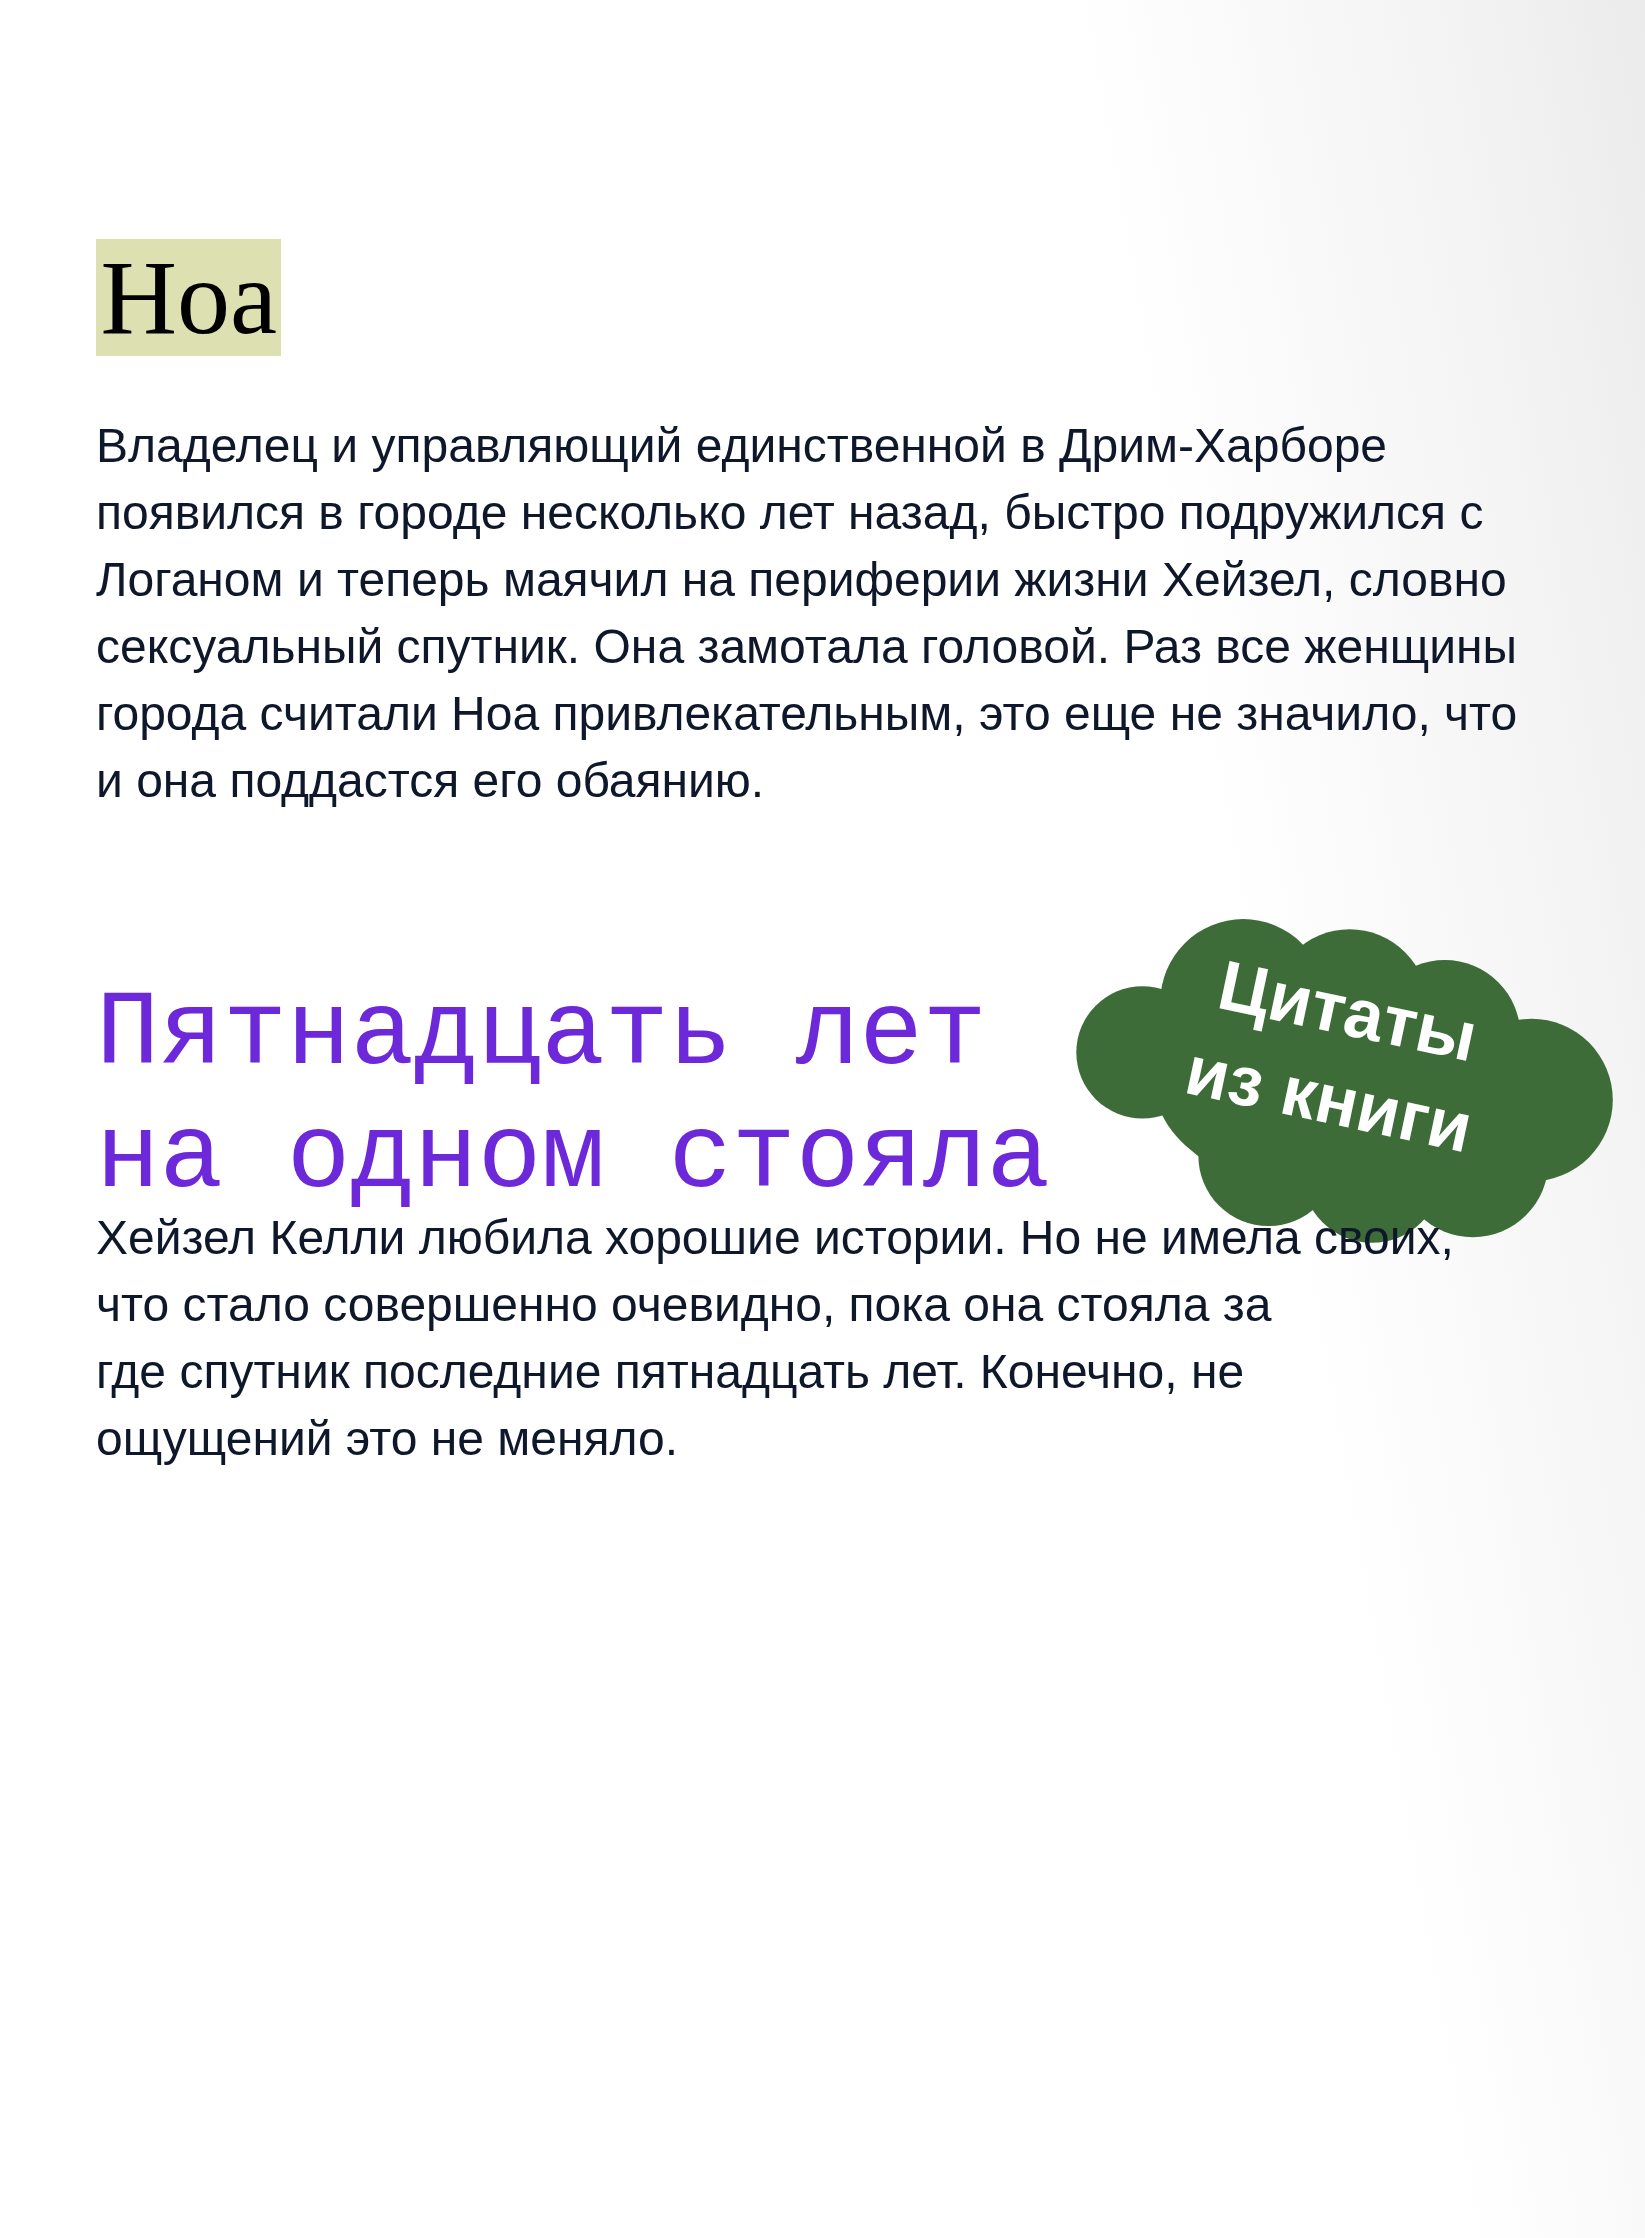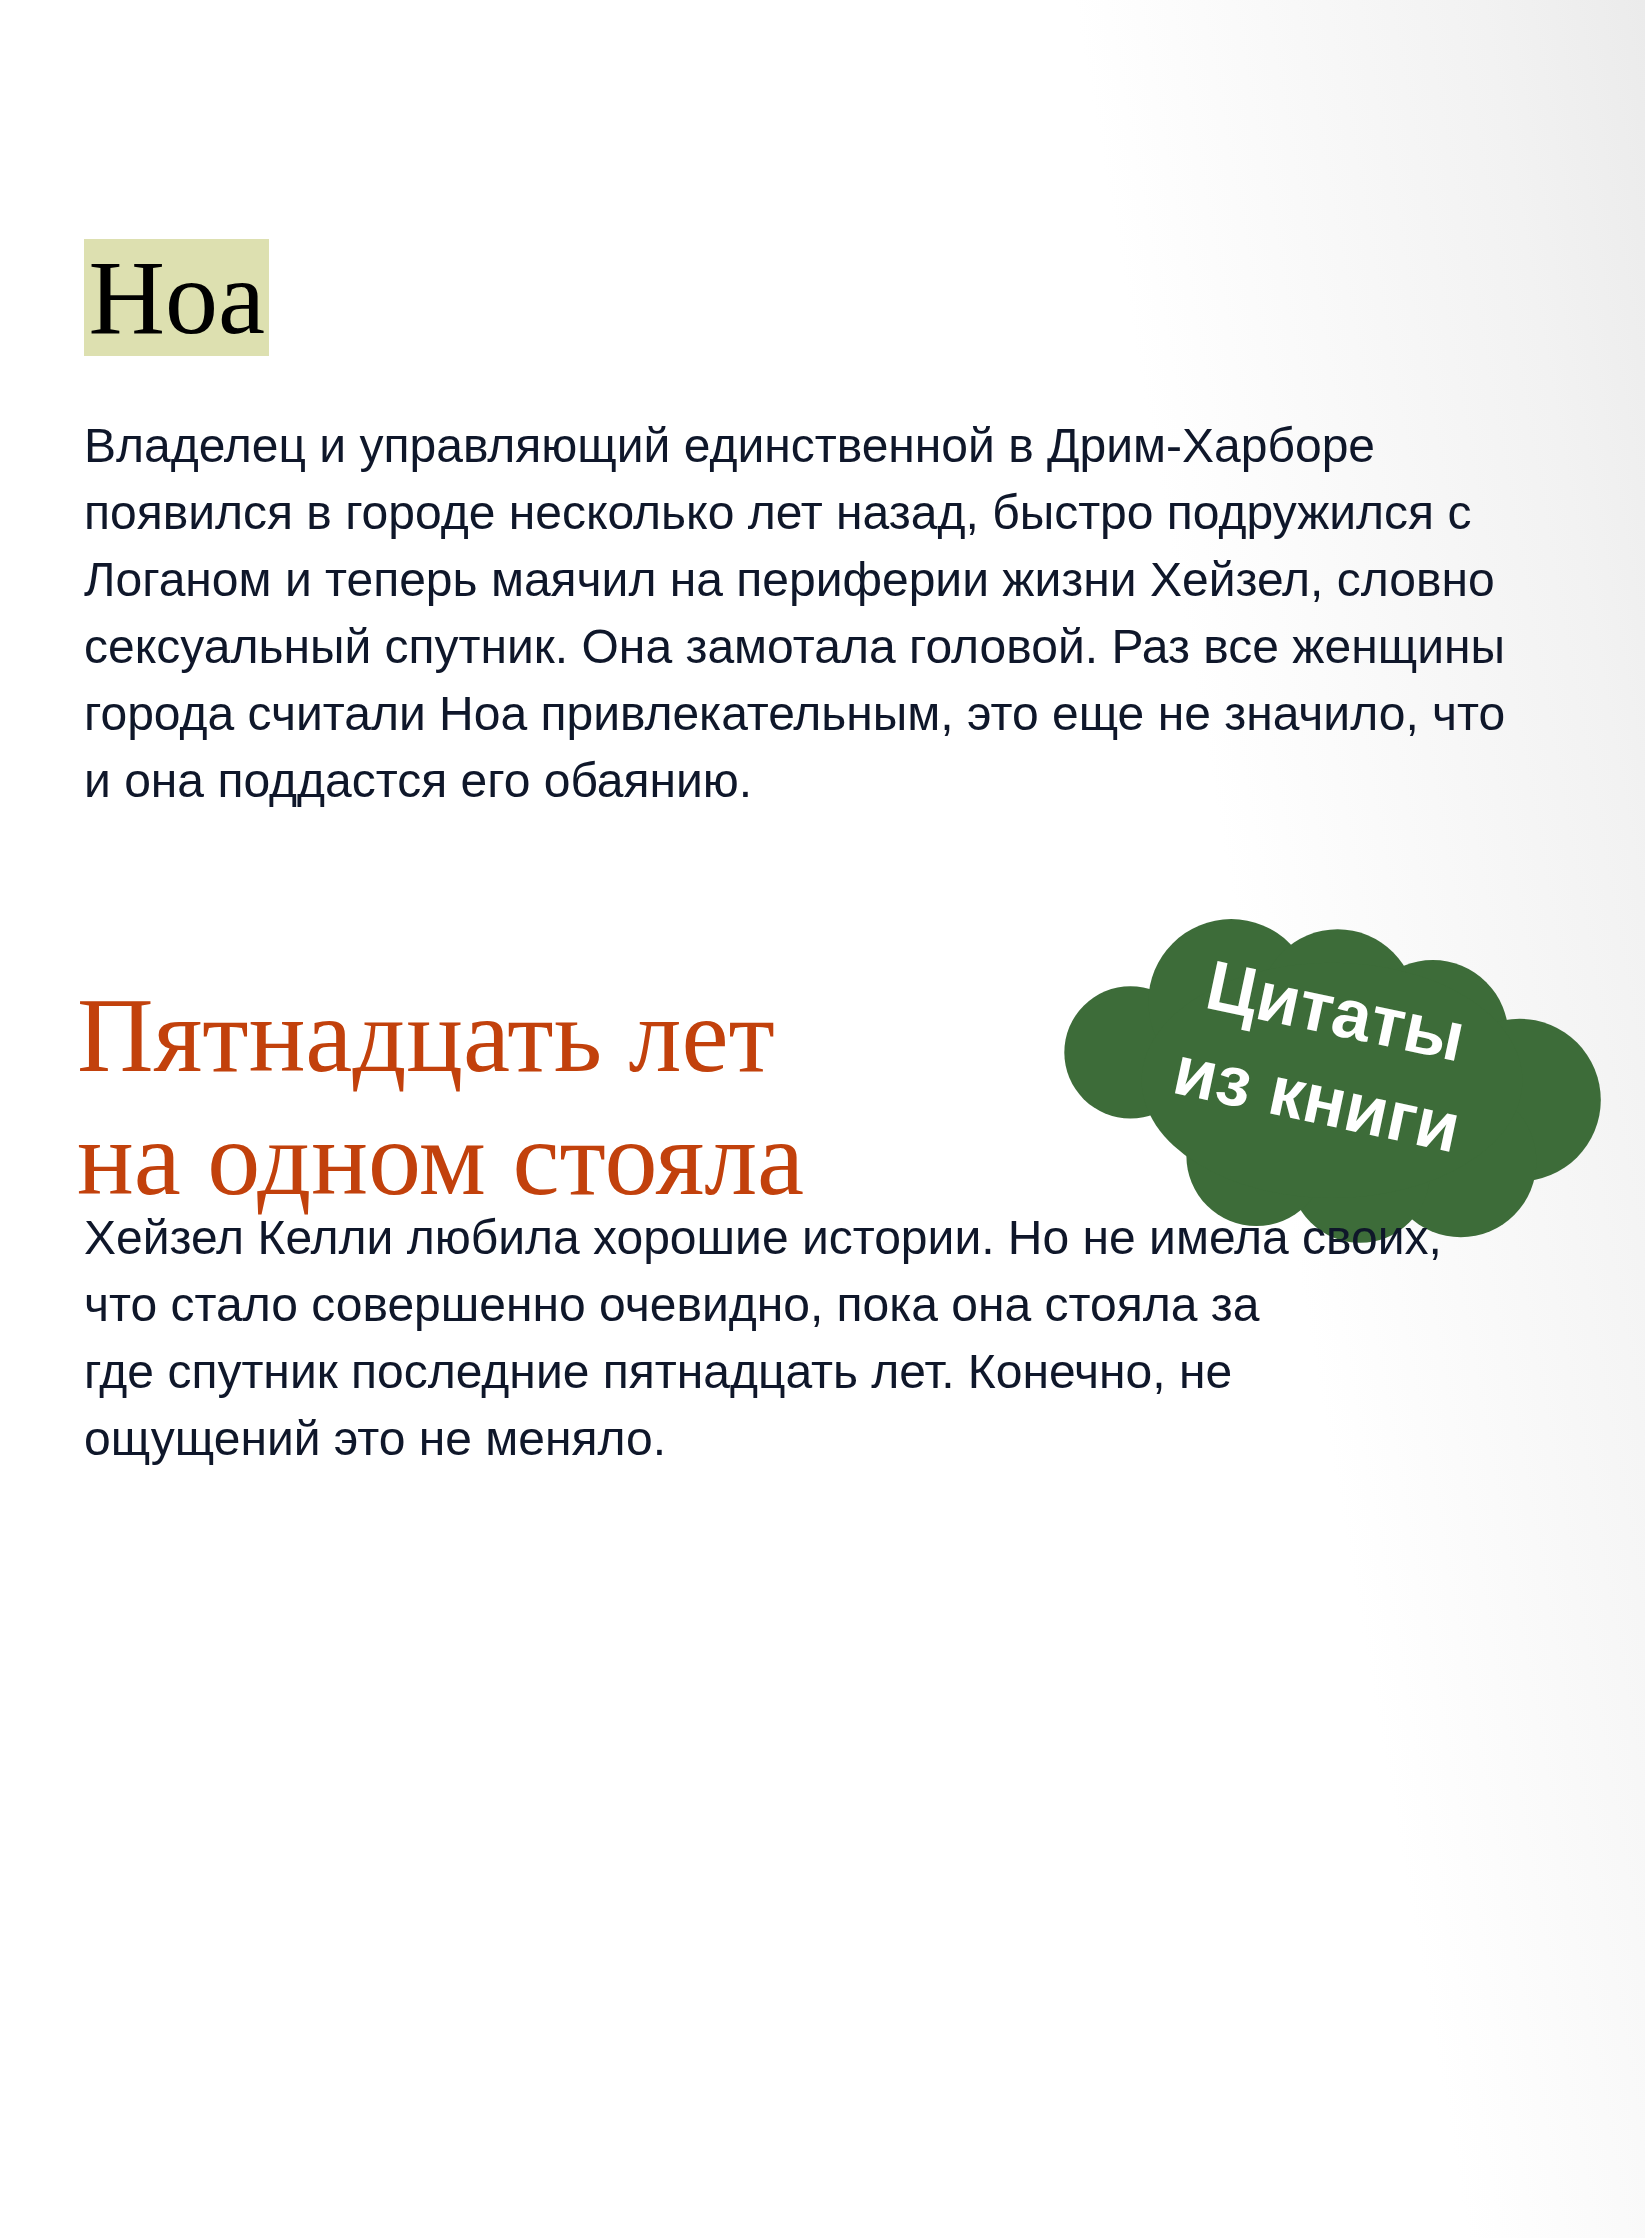"Ноа" .abs { margin-left: none -> 12px }
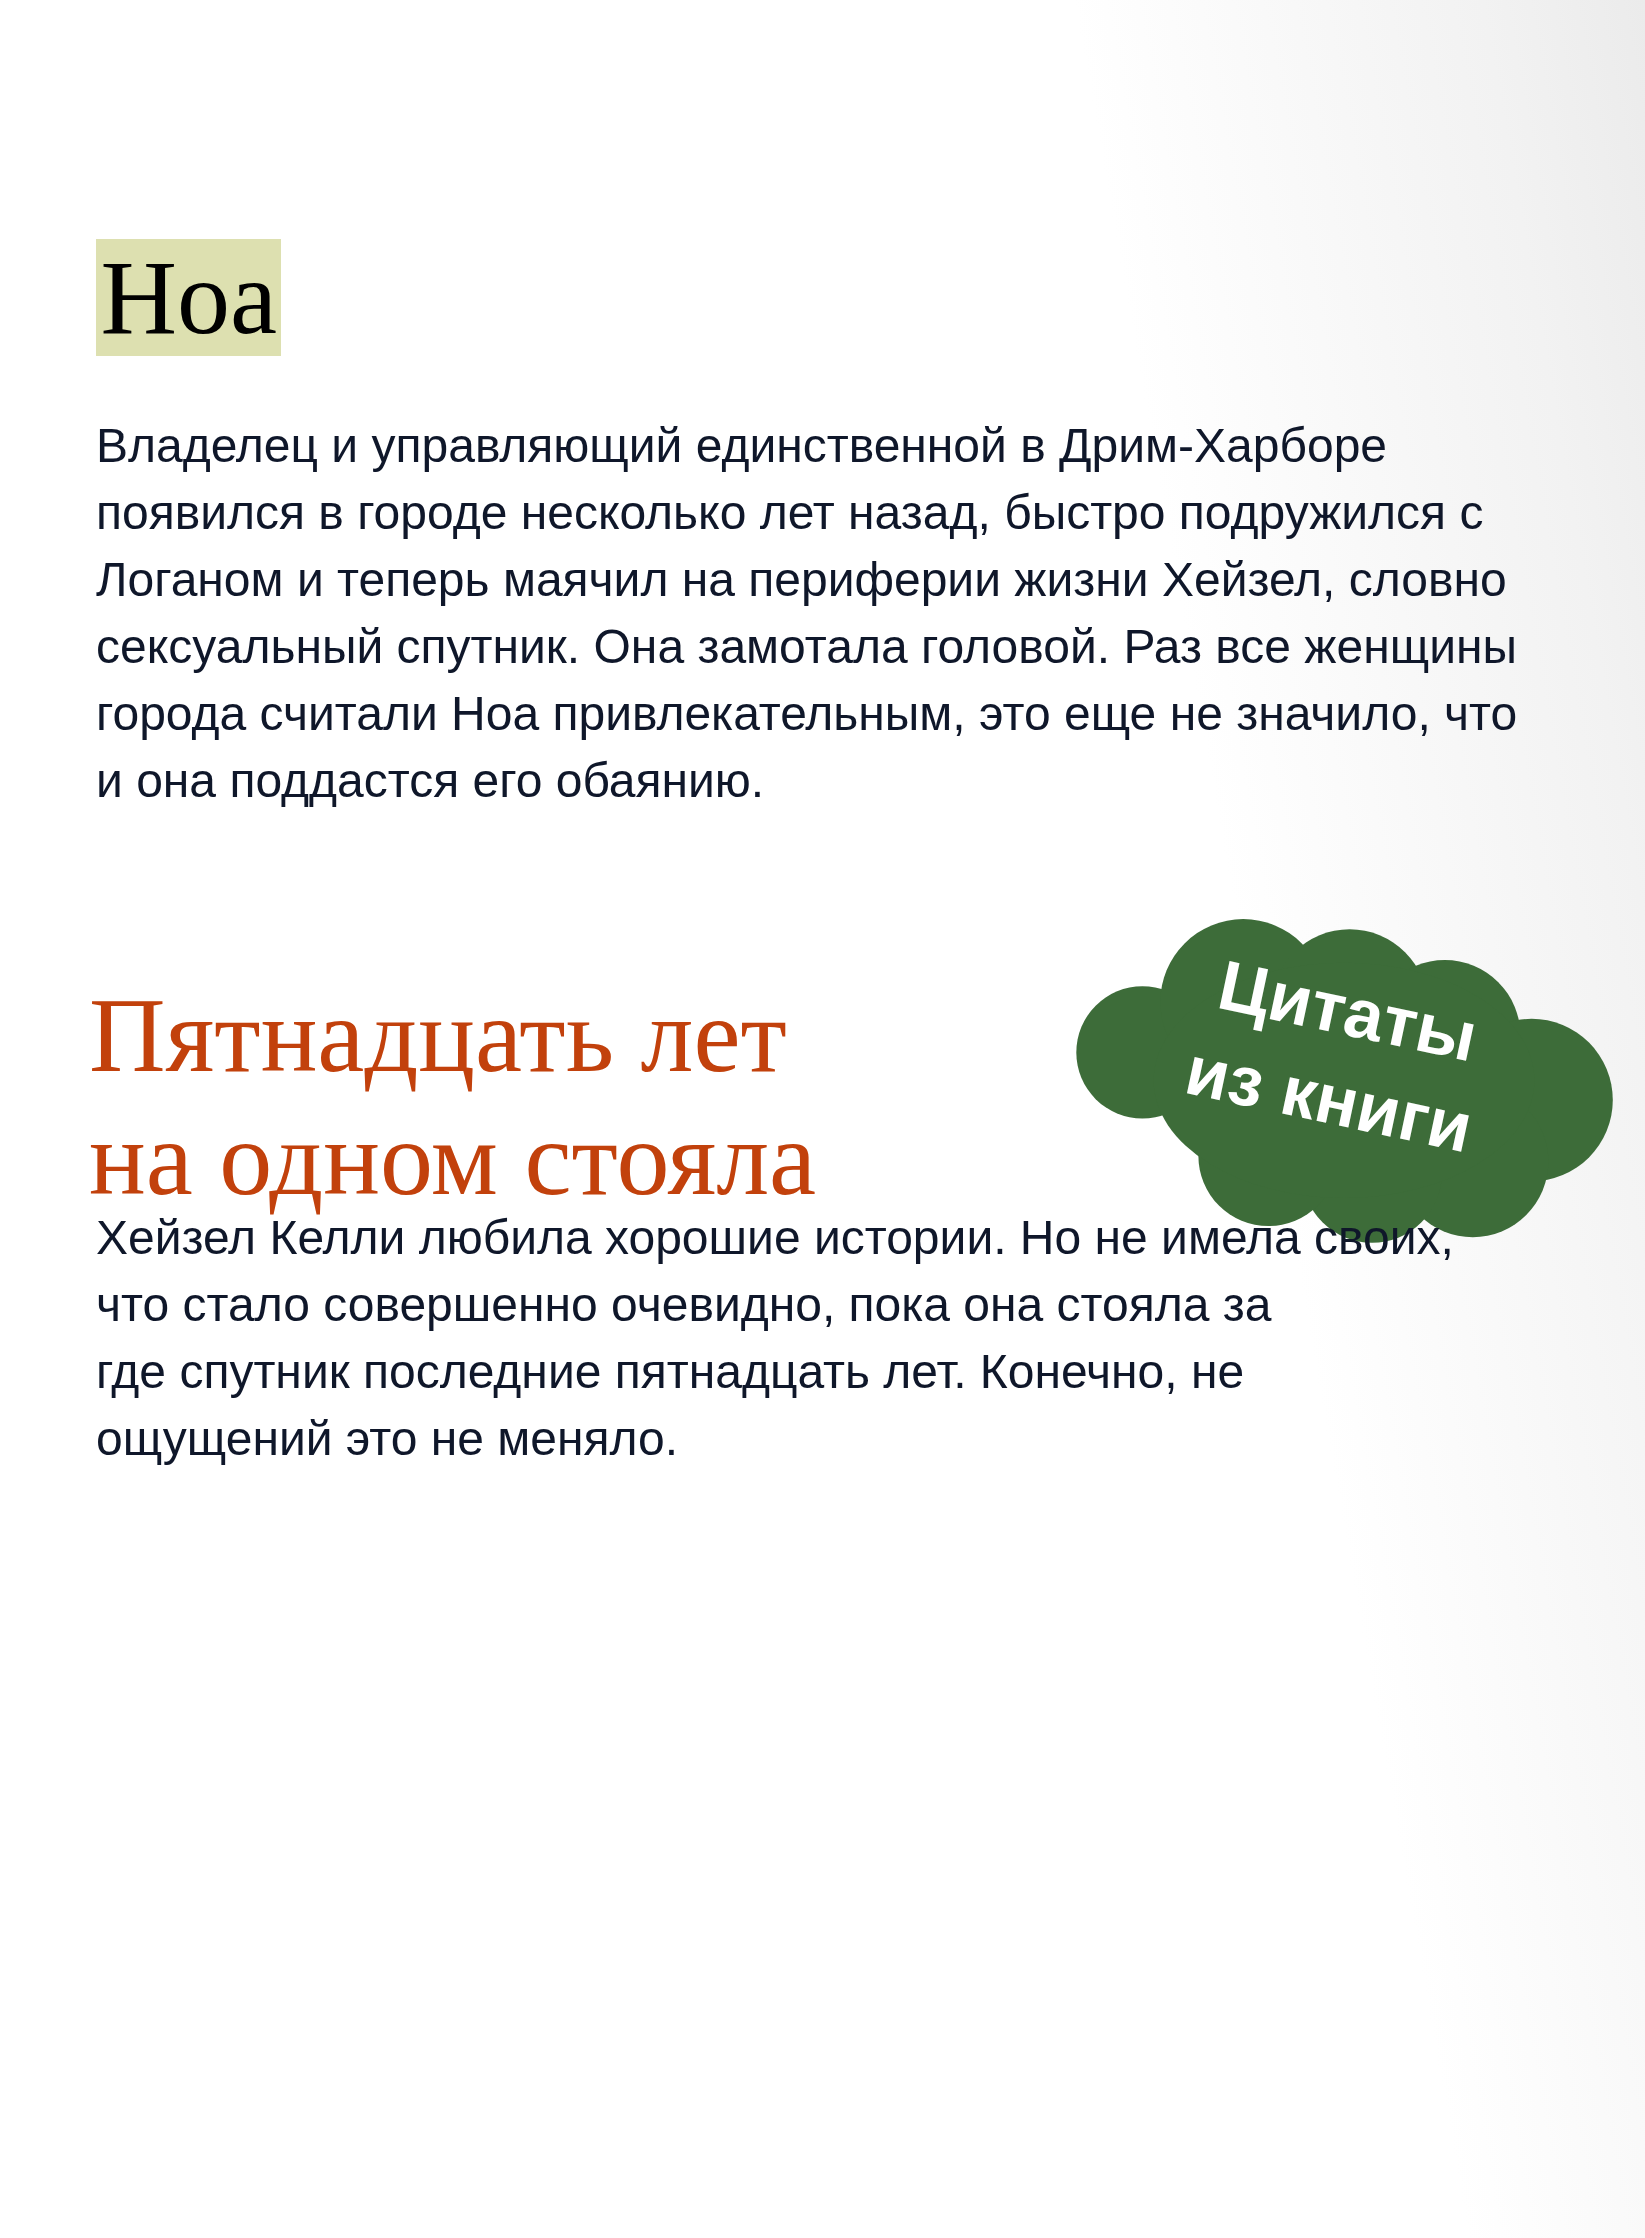"Пятнадцать лет" .h2 { color: #c2410c -> #6d28d9; font-family: Liberation Serif, serif -> Liberation Mono, monospace; left: 77px -> 84px }
